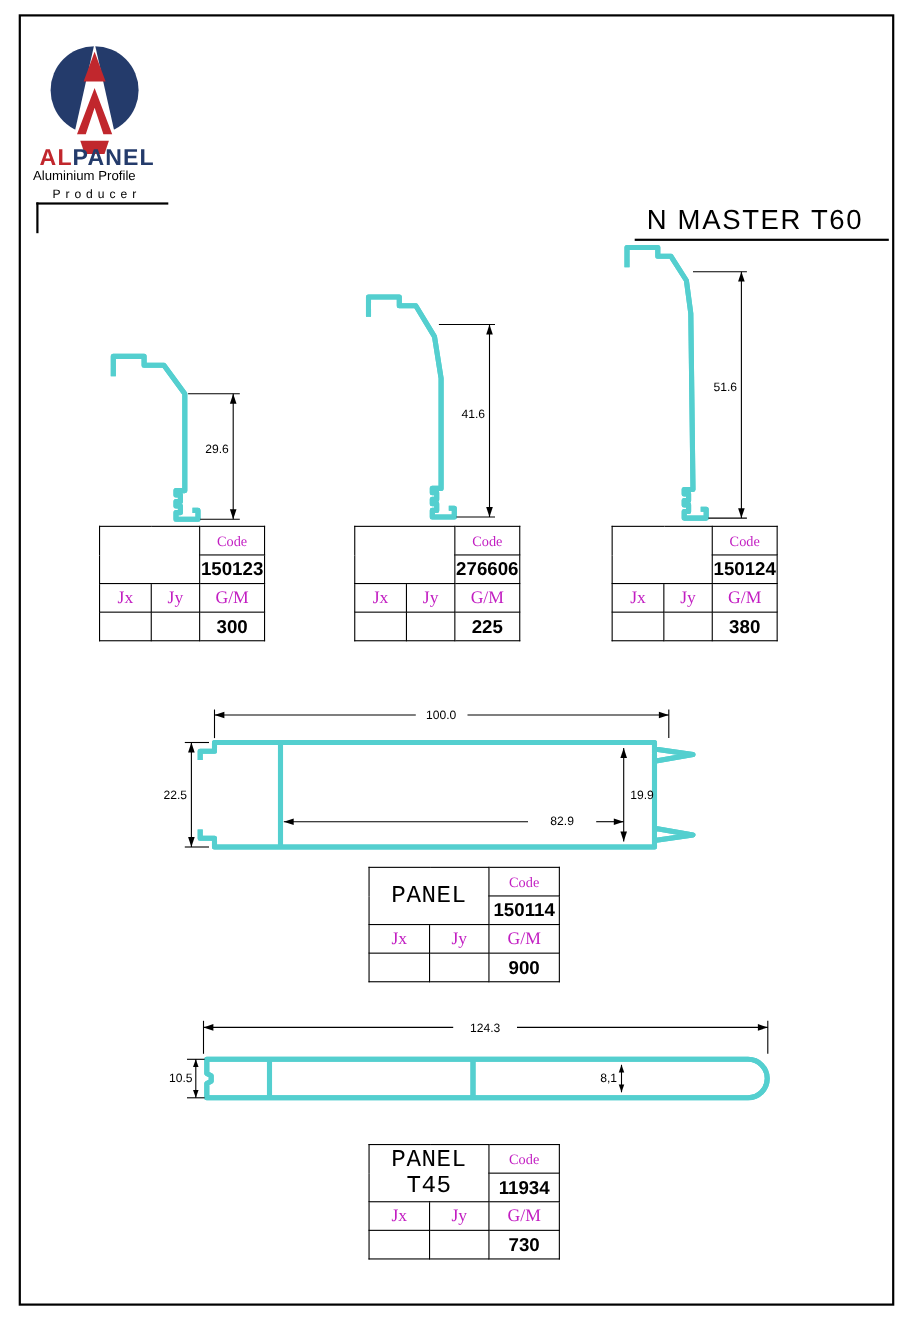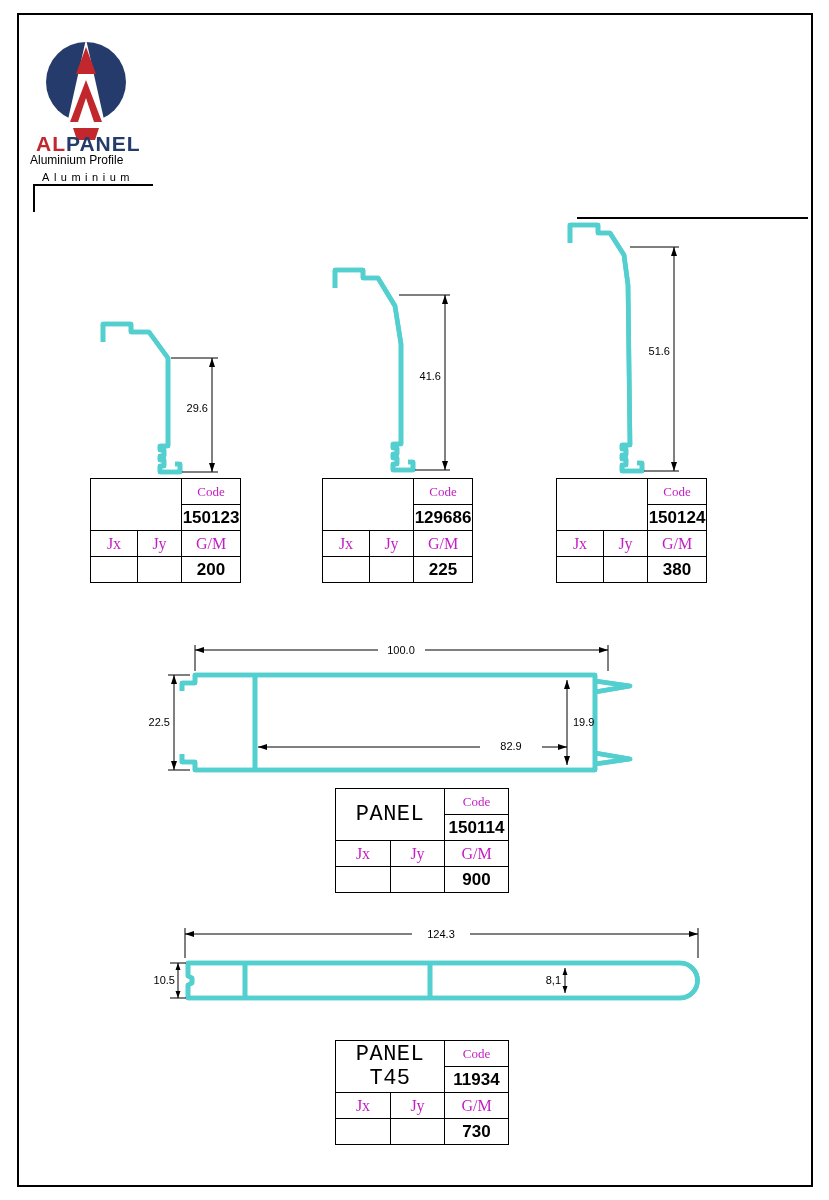"Aluminium" div.tag2 { text: Aluminium -> Producer }
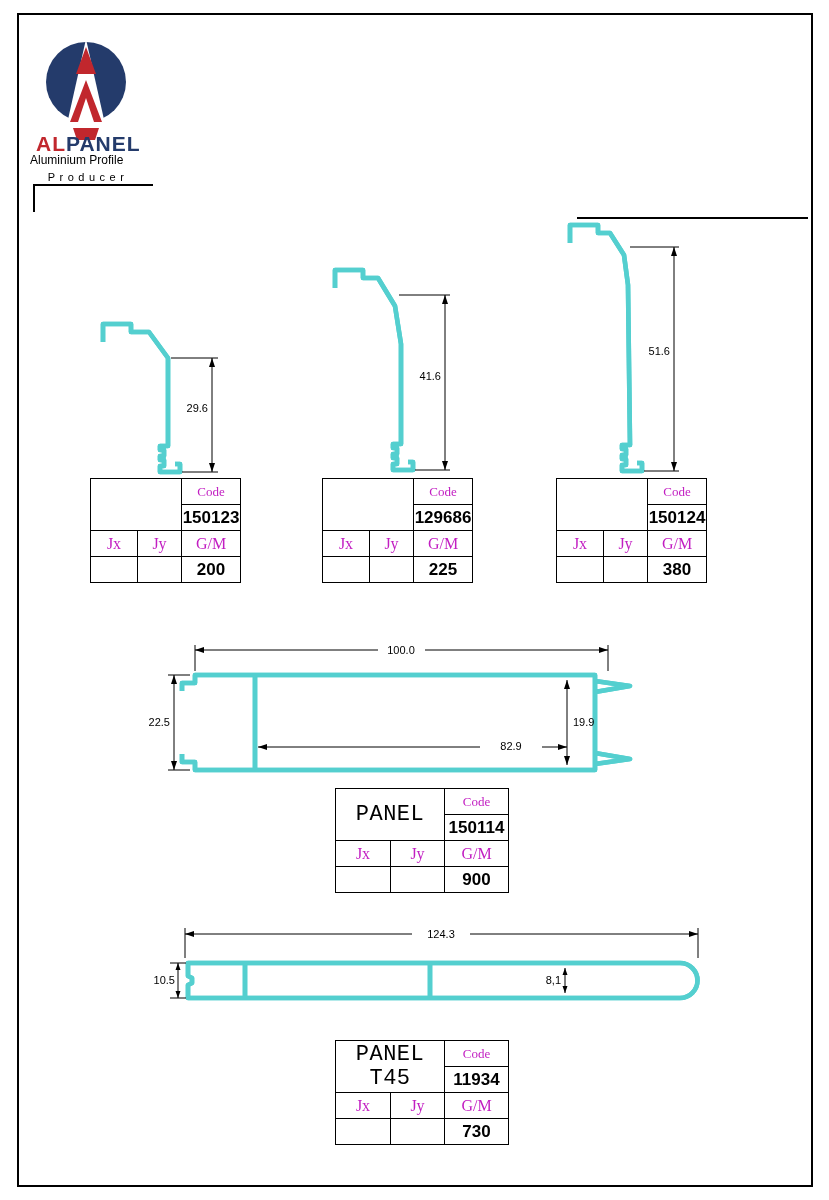"N MASTER T60" div.title { html: none -> <div>N MASTER T60</div> }
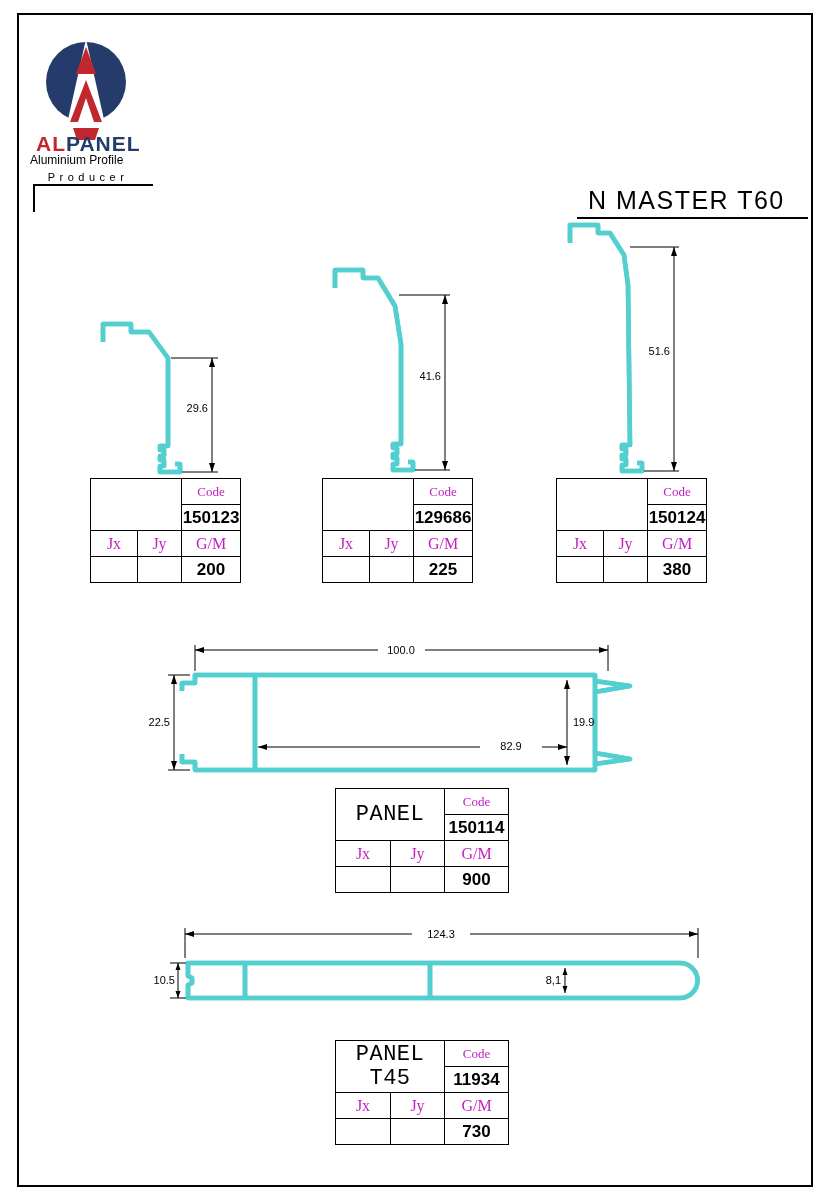"129686" td.num { text: 129686 -> 276606 }
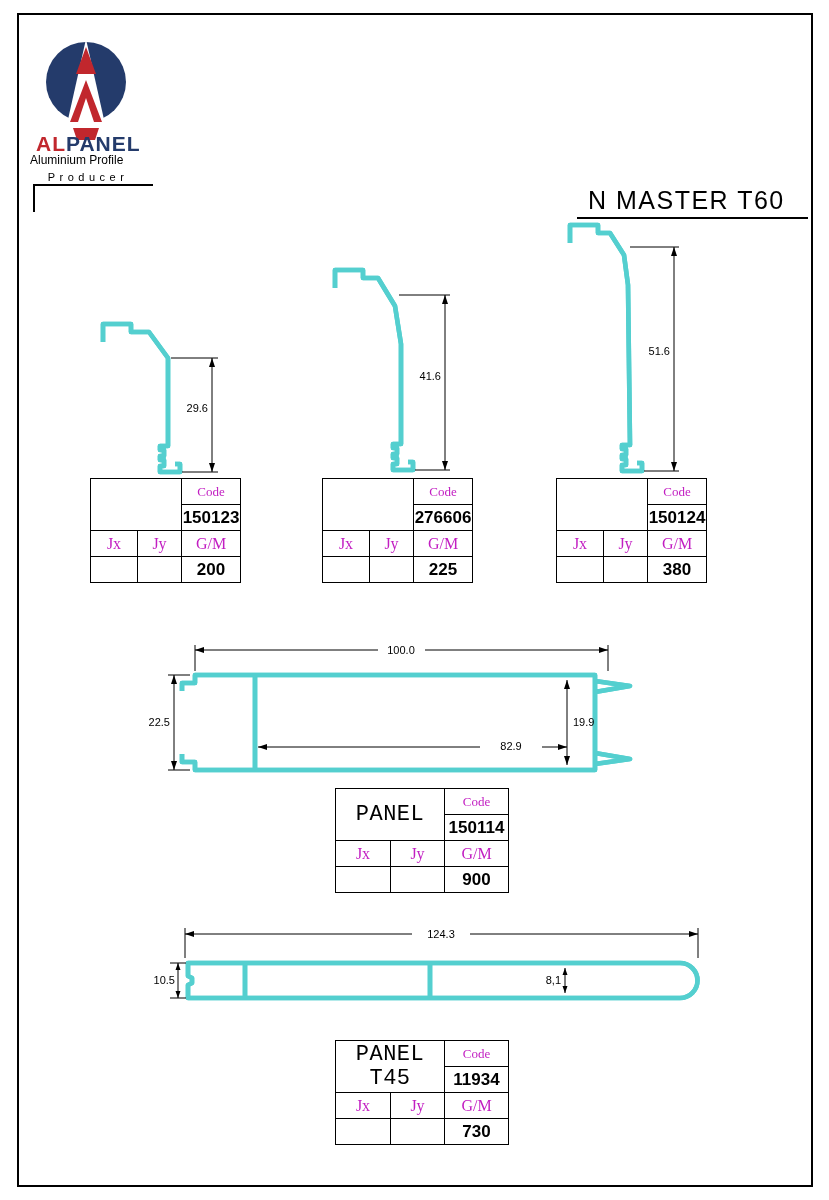"200" td.num { text: 200 -> 300 }
